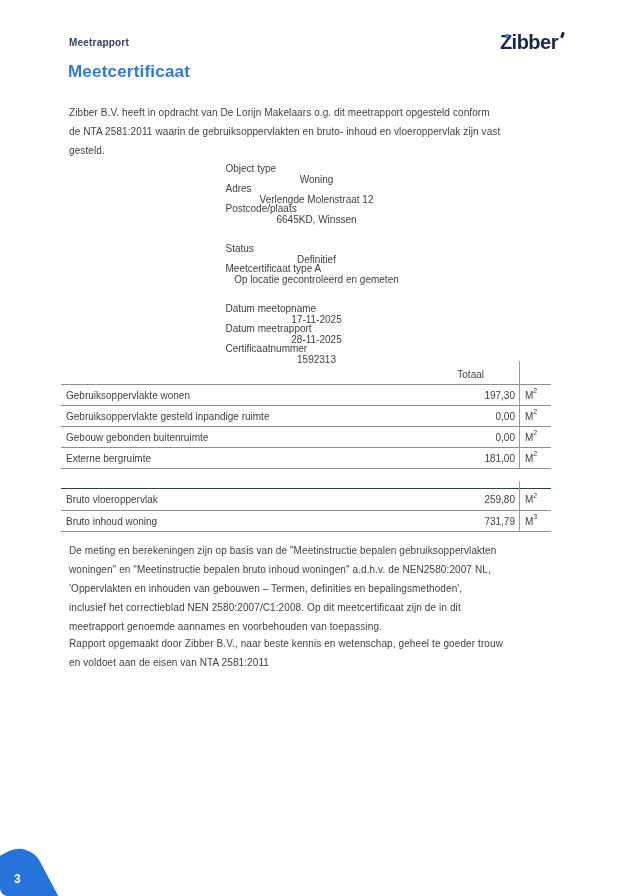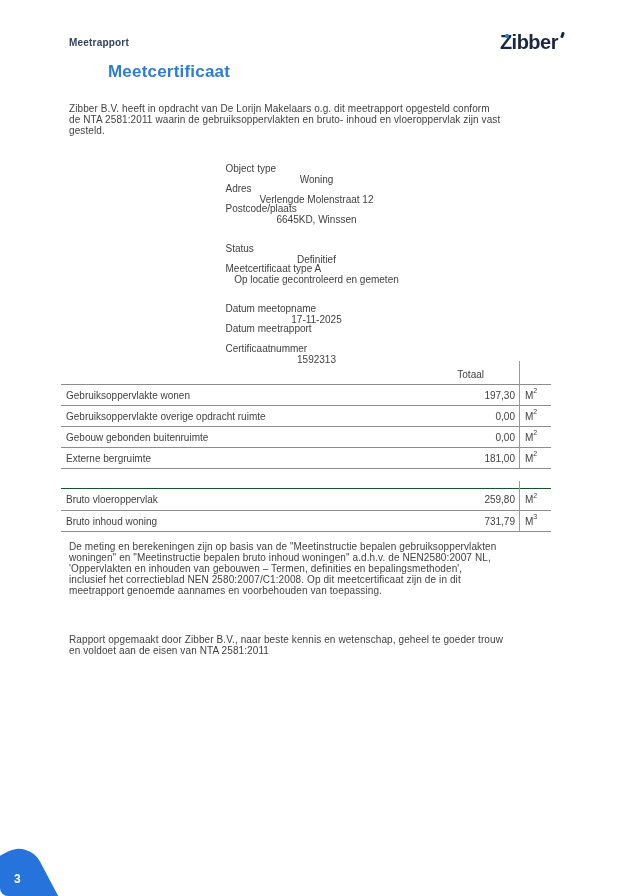"Meetcertificaat" .title { margin-left: 40px -> none }
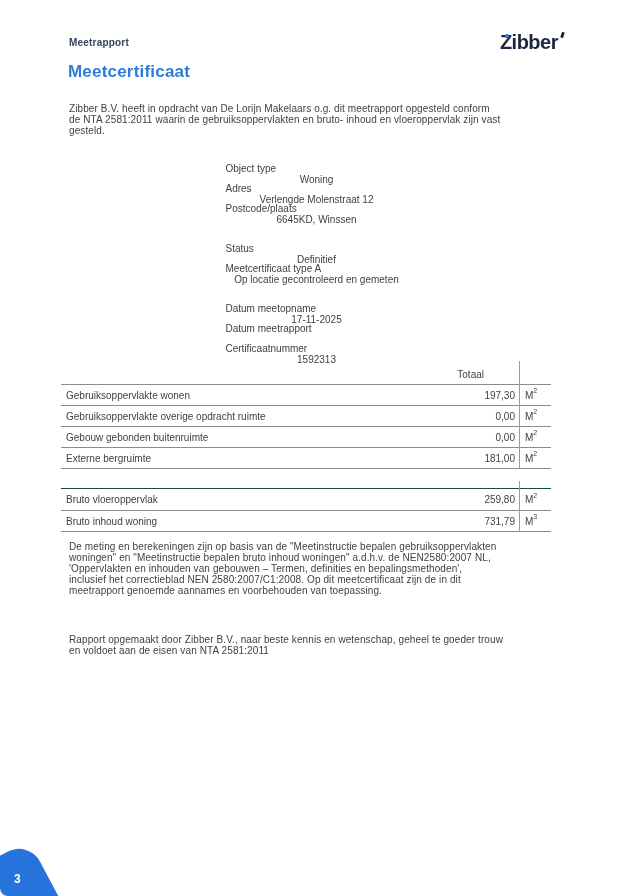"Zibber B.V. heeft in opdracht" .para { line-height: 11px -> 19px }
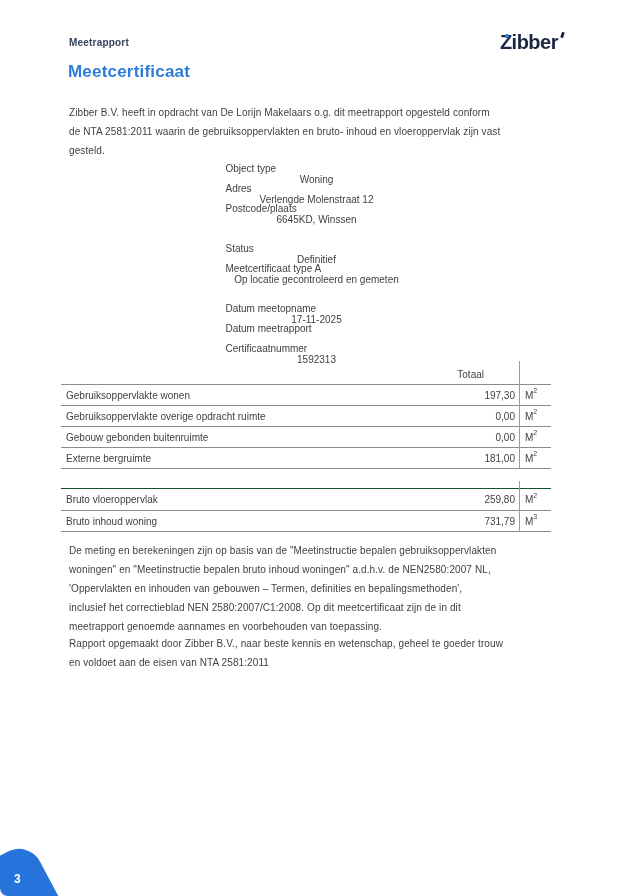"28-11-2025" span.d-value { html: none -> <span>28-11-2025</span> }
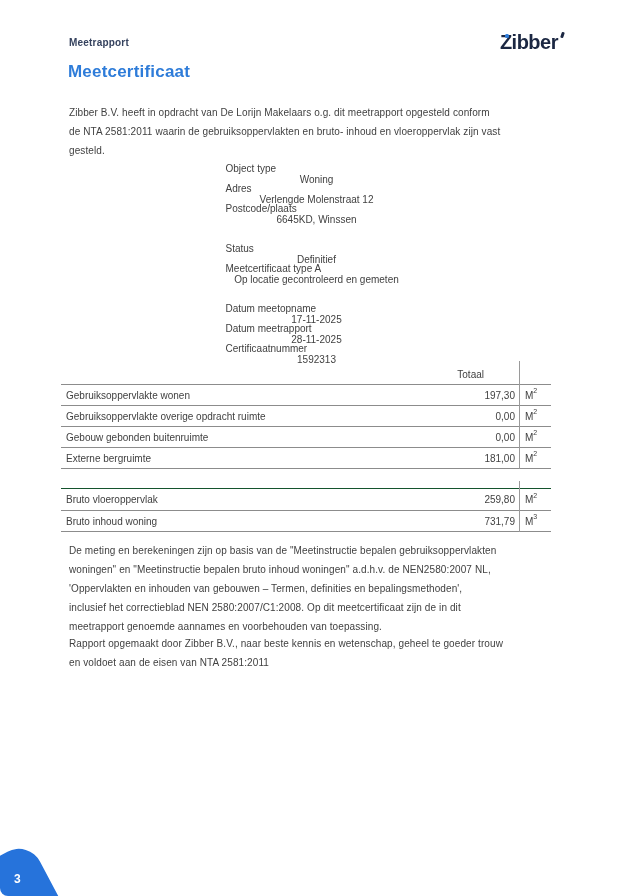"Gebruiksoppervlakte overige opdracht" span.t-label { text: overige opdracht -> gesteld inpandige }
